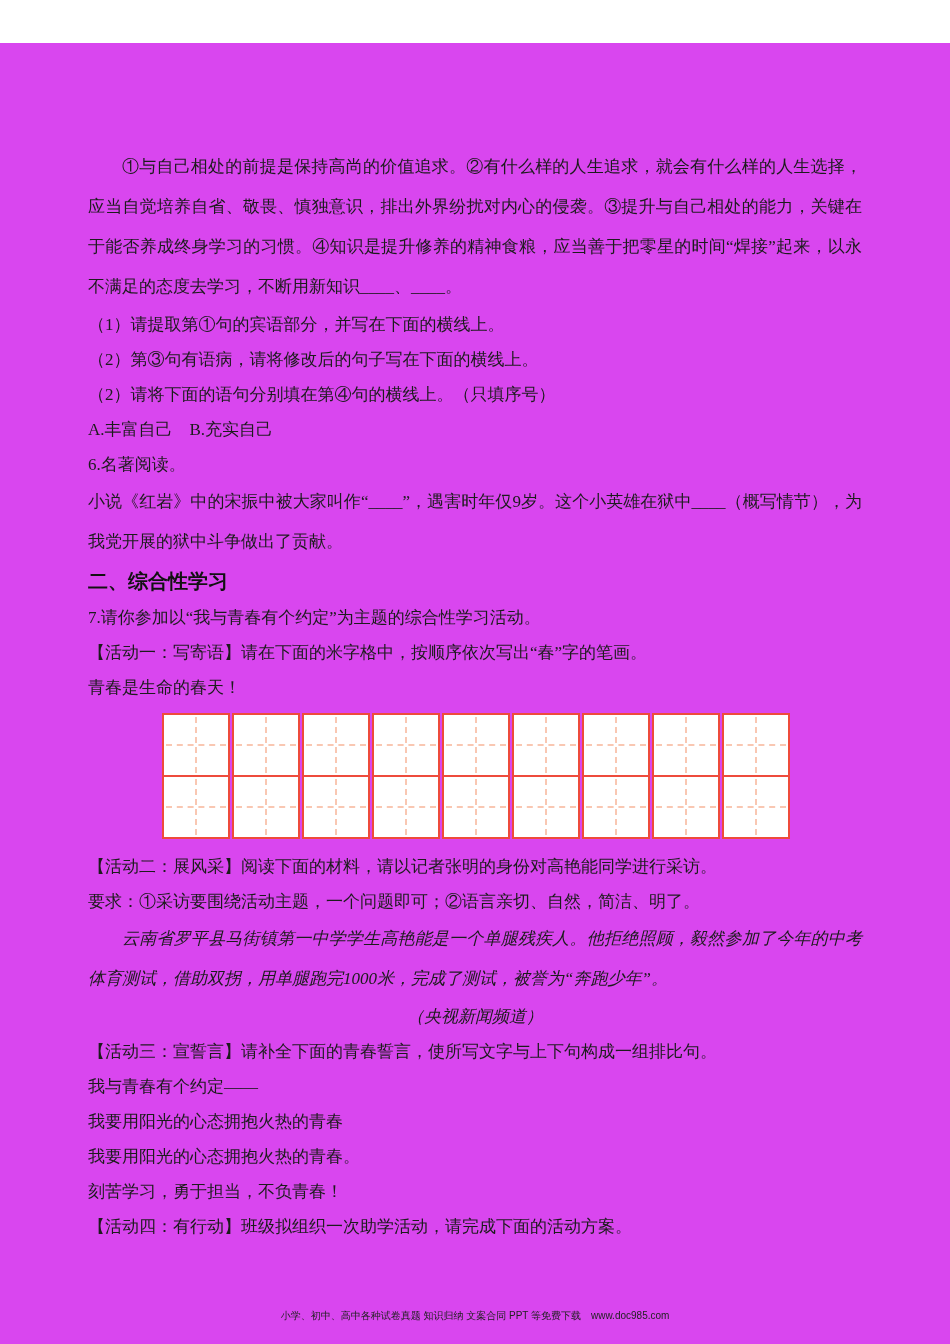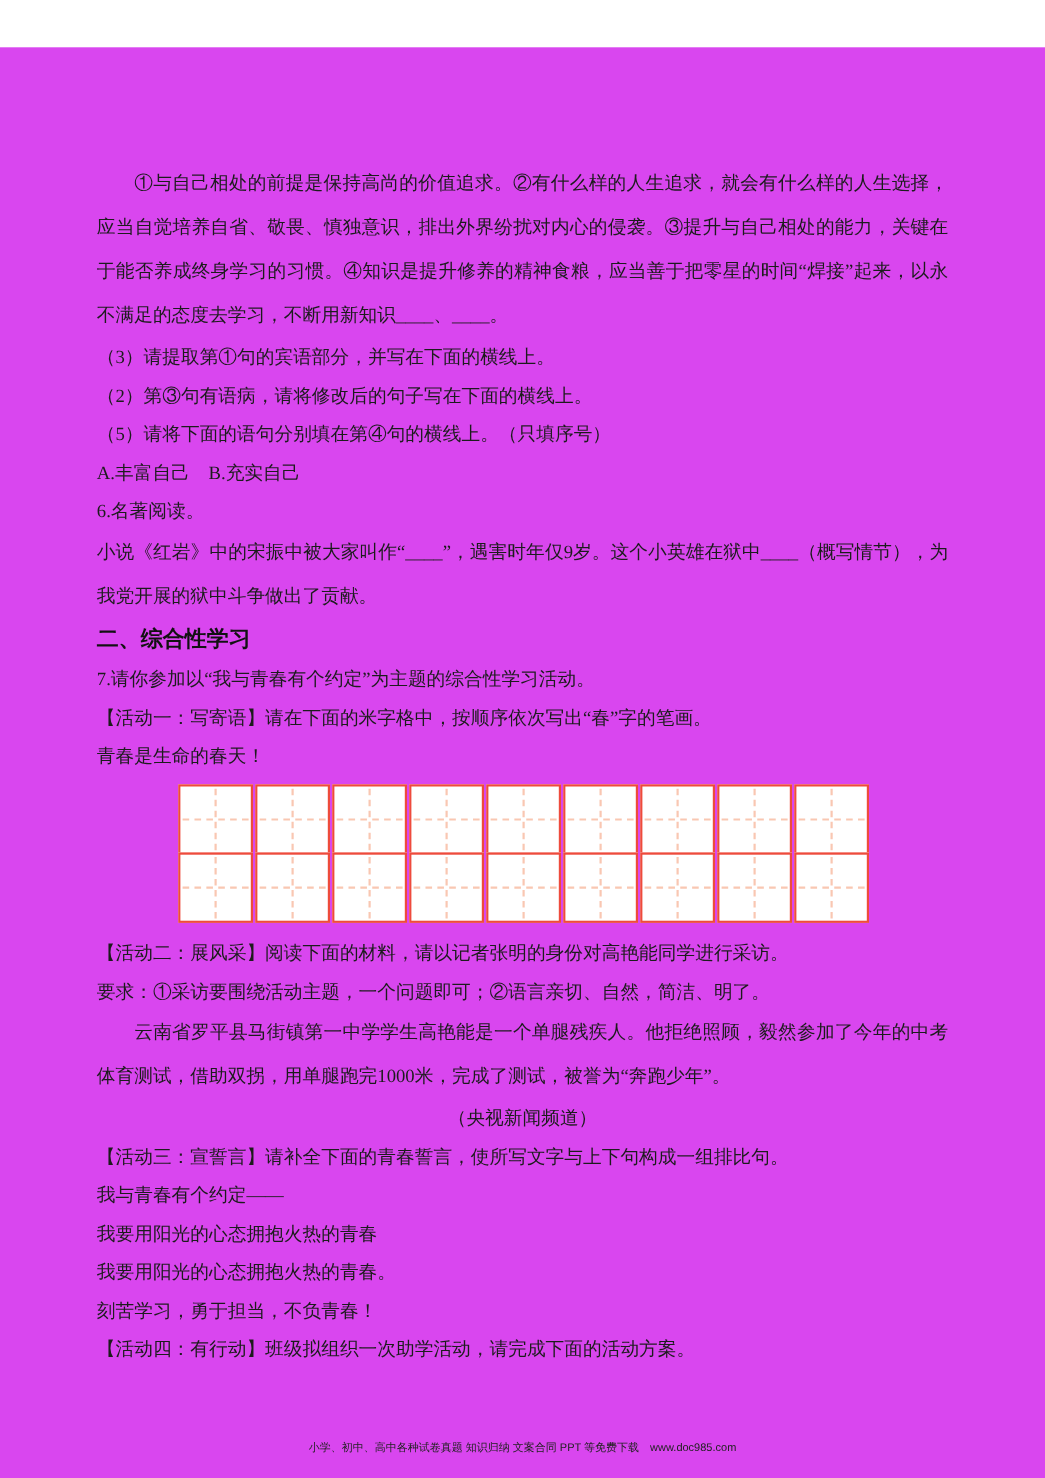"（3）请提取第①句的宾语部分，并写在下面的横线上。" p.line { text: 3 -> 1 }
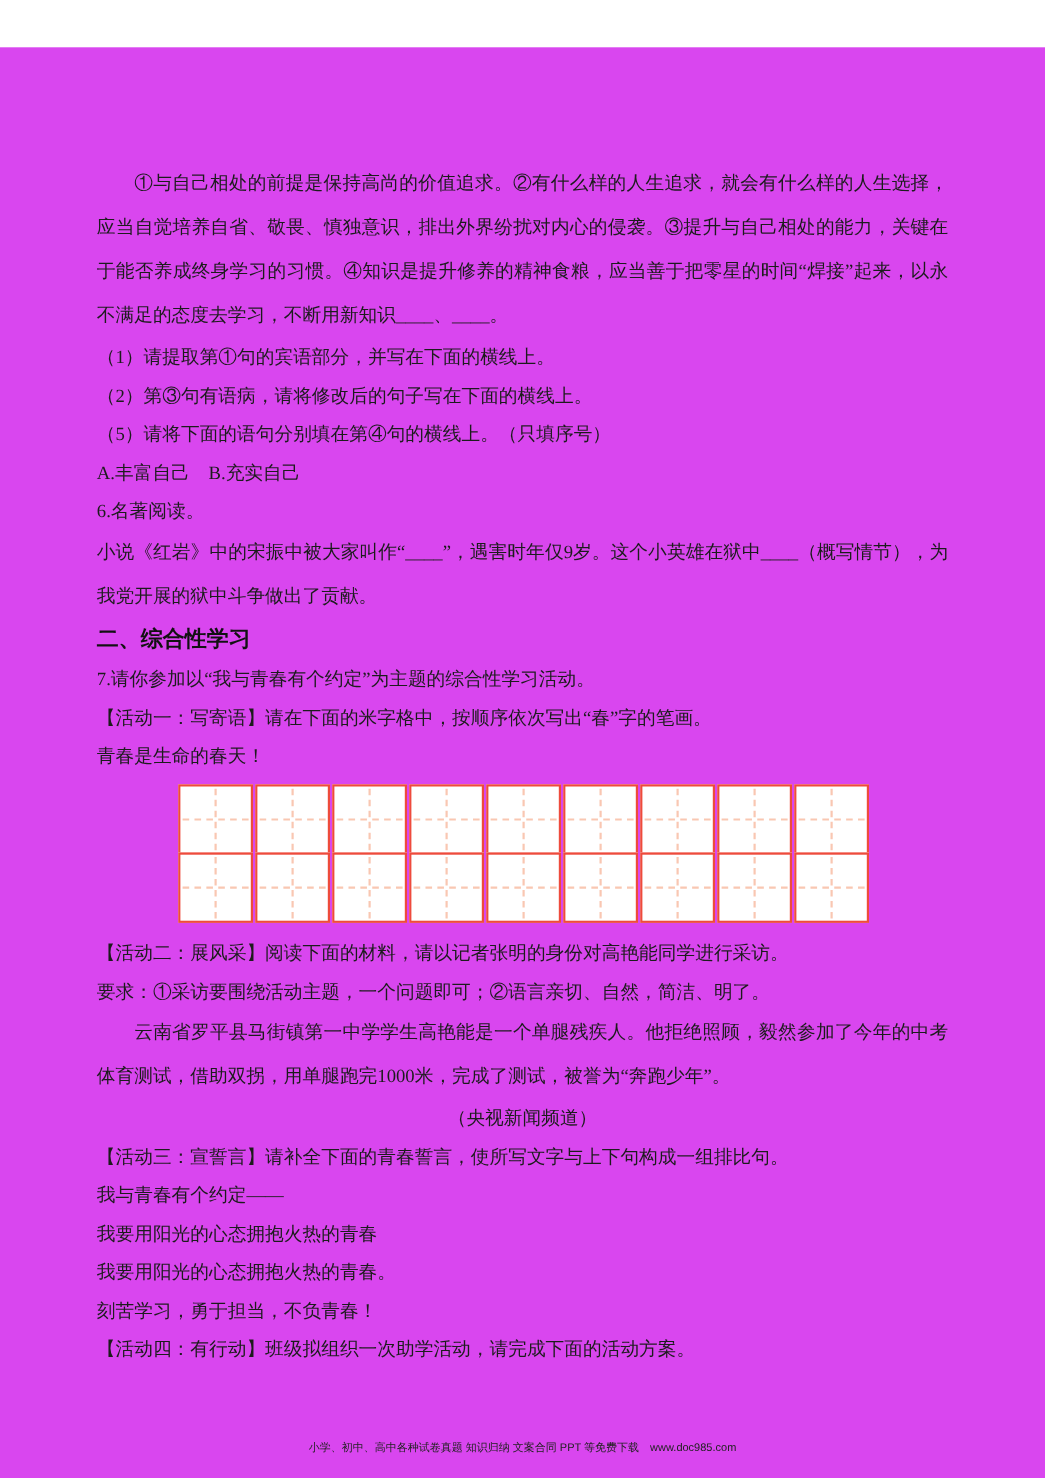"（5）请将下面的语句分别填在第④句的横线上。（只填序号）" p.line { text: 5 -> 2 }
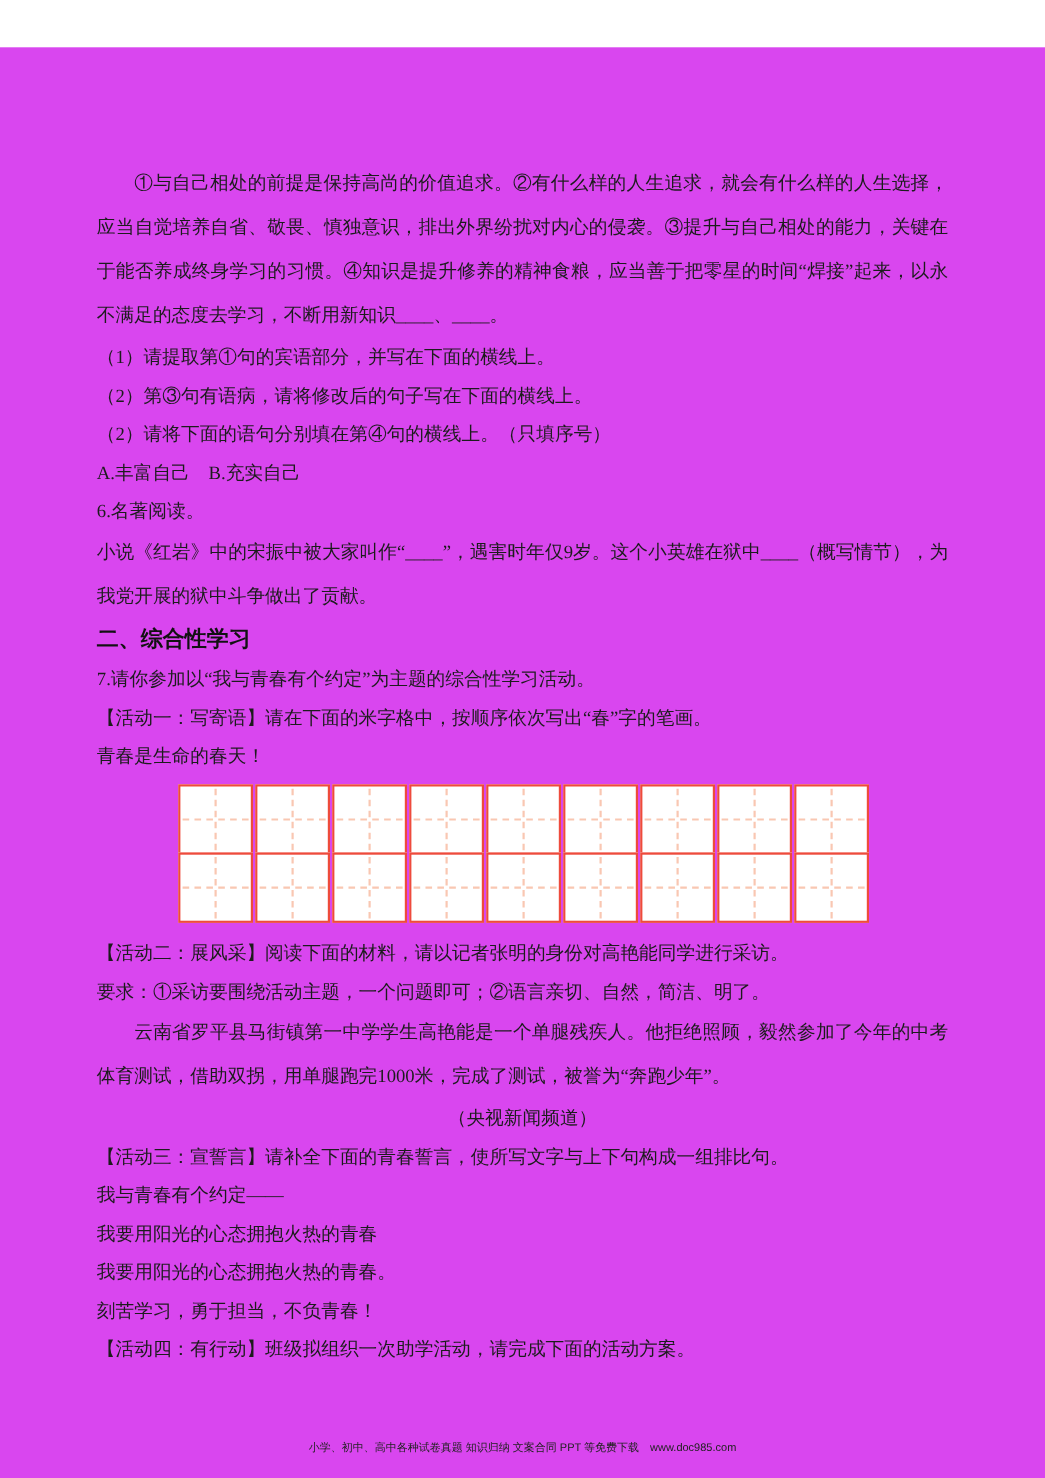"云南省罗平县马街镇第一中学学生高艳能是一个单腿残疾人。他拒绝照顾，毅然参加了今年" .kai { font-style: none -> italic }
